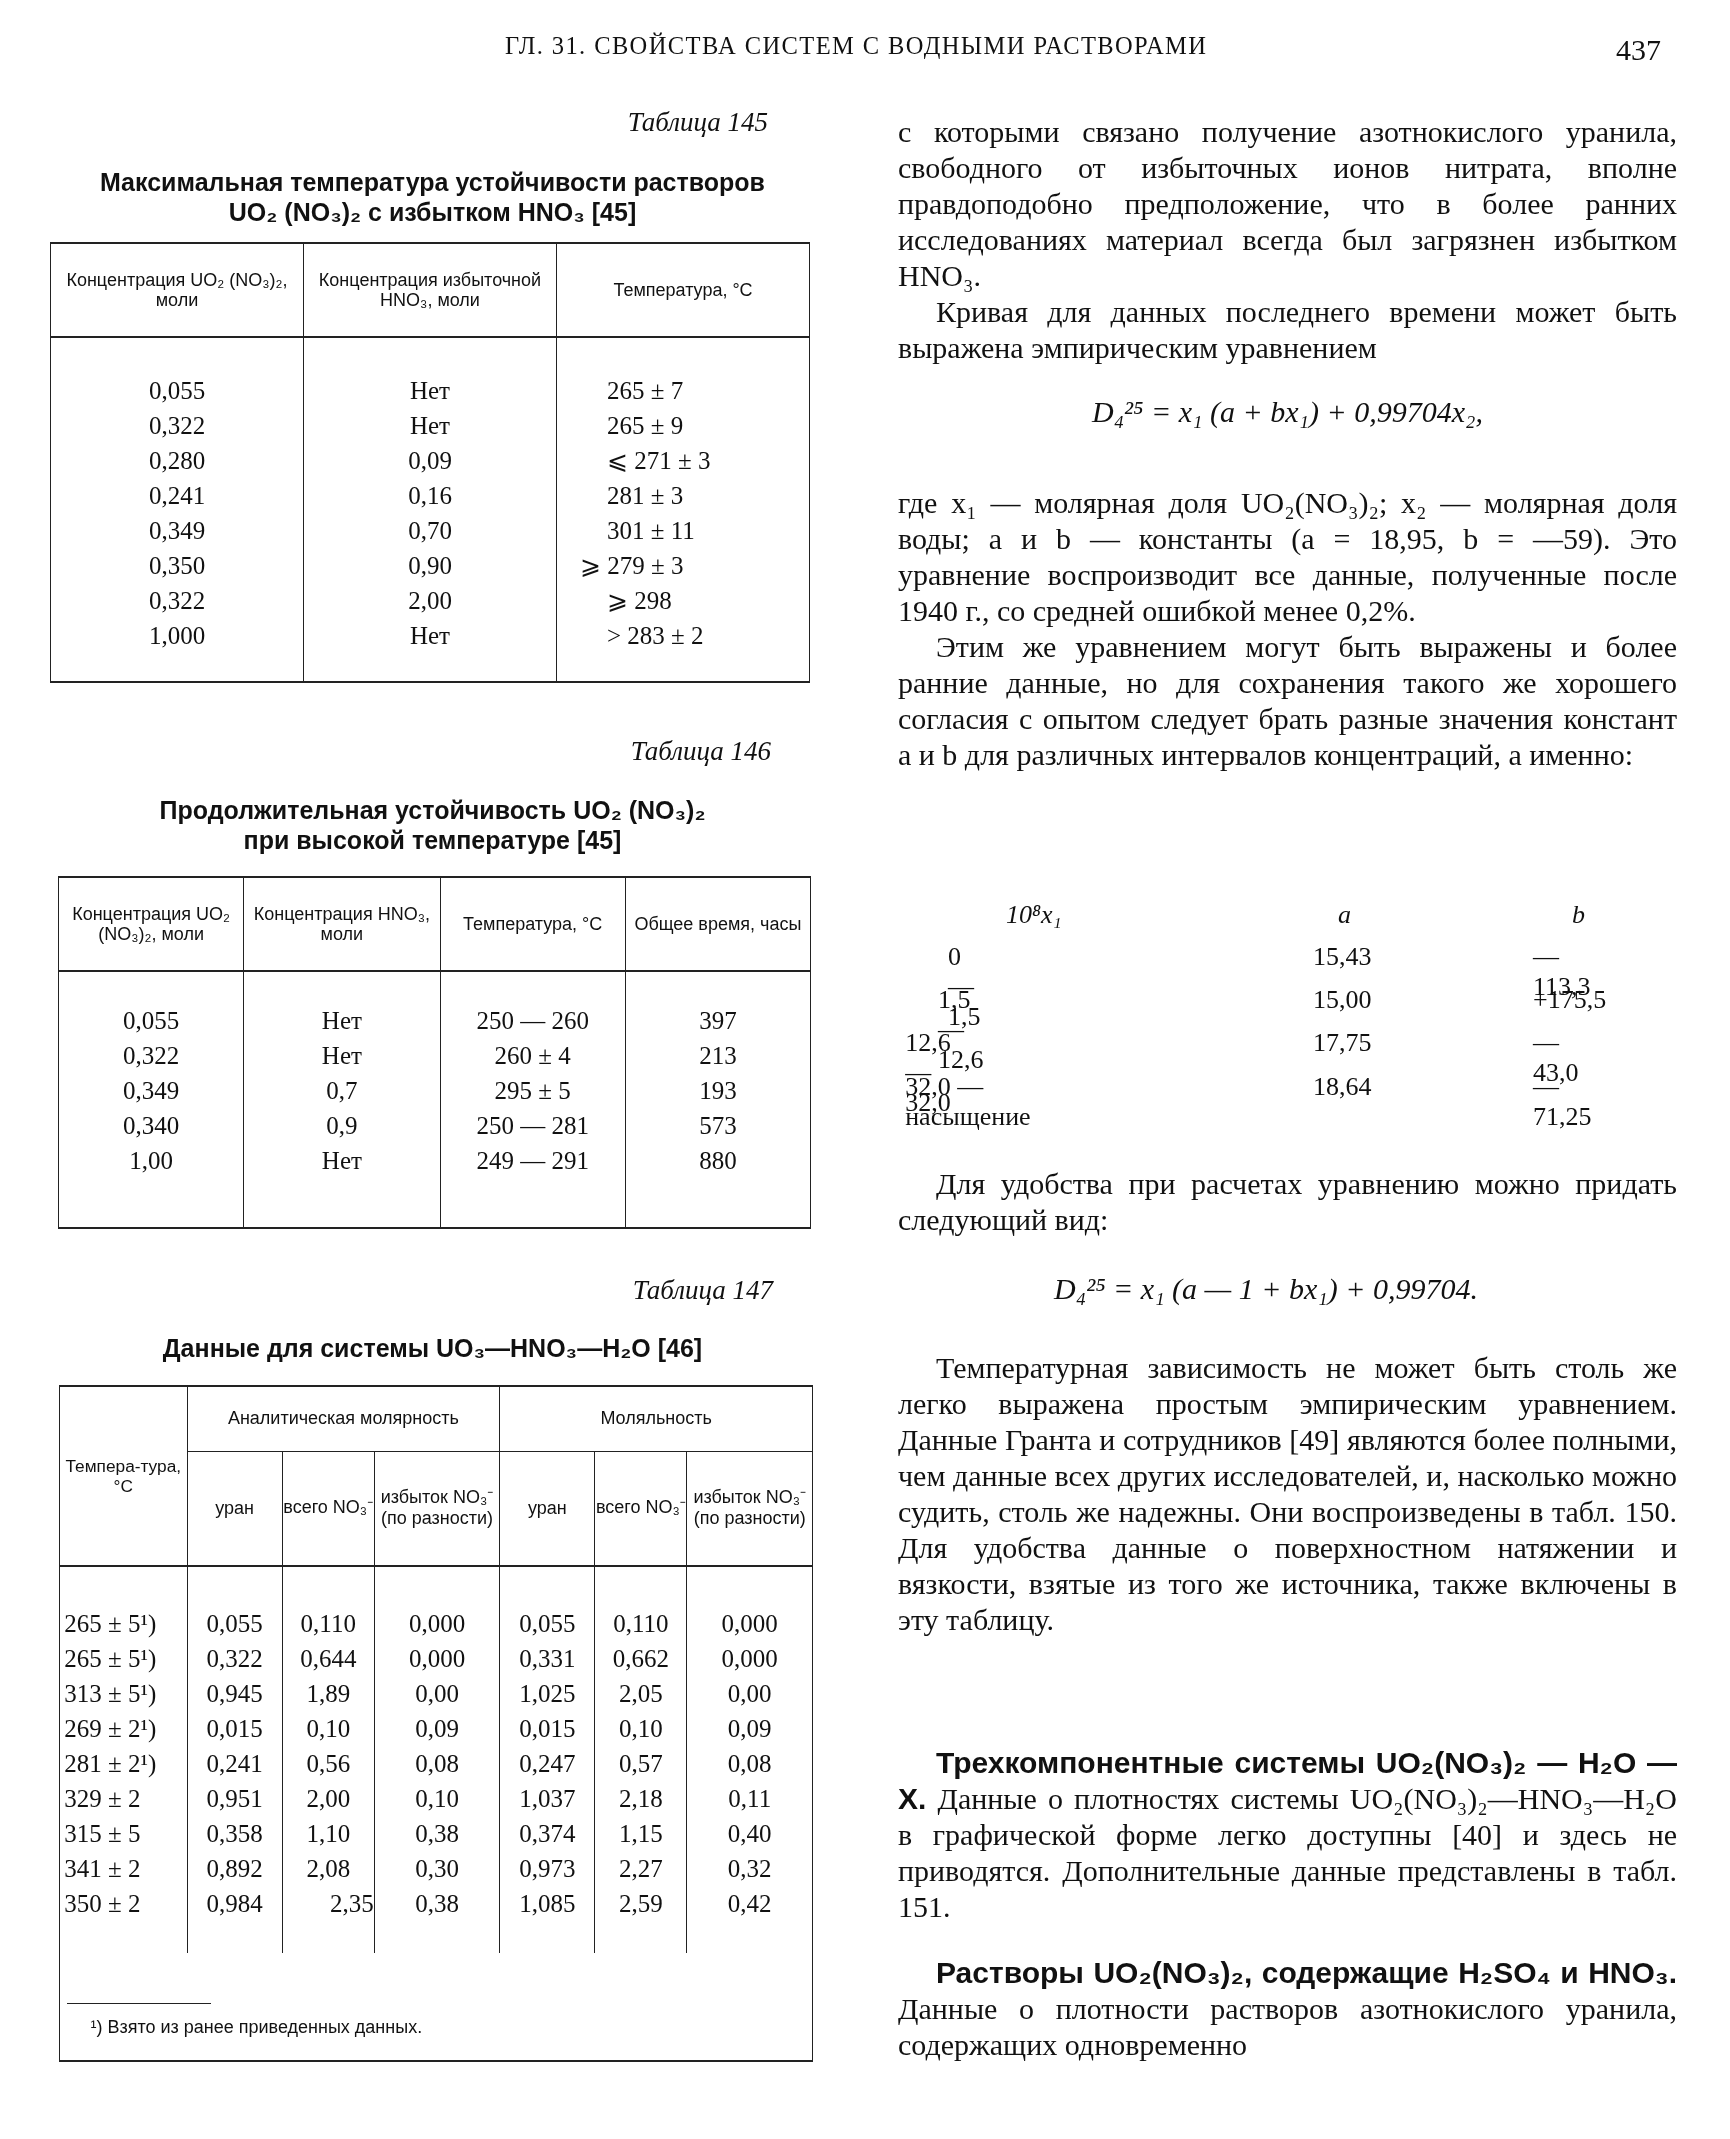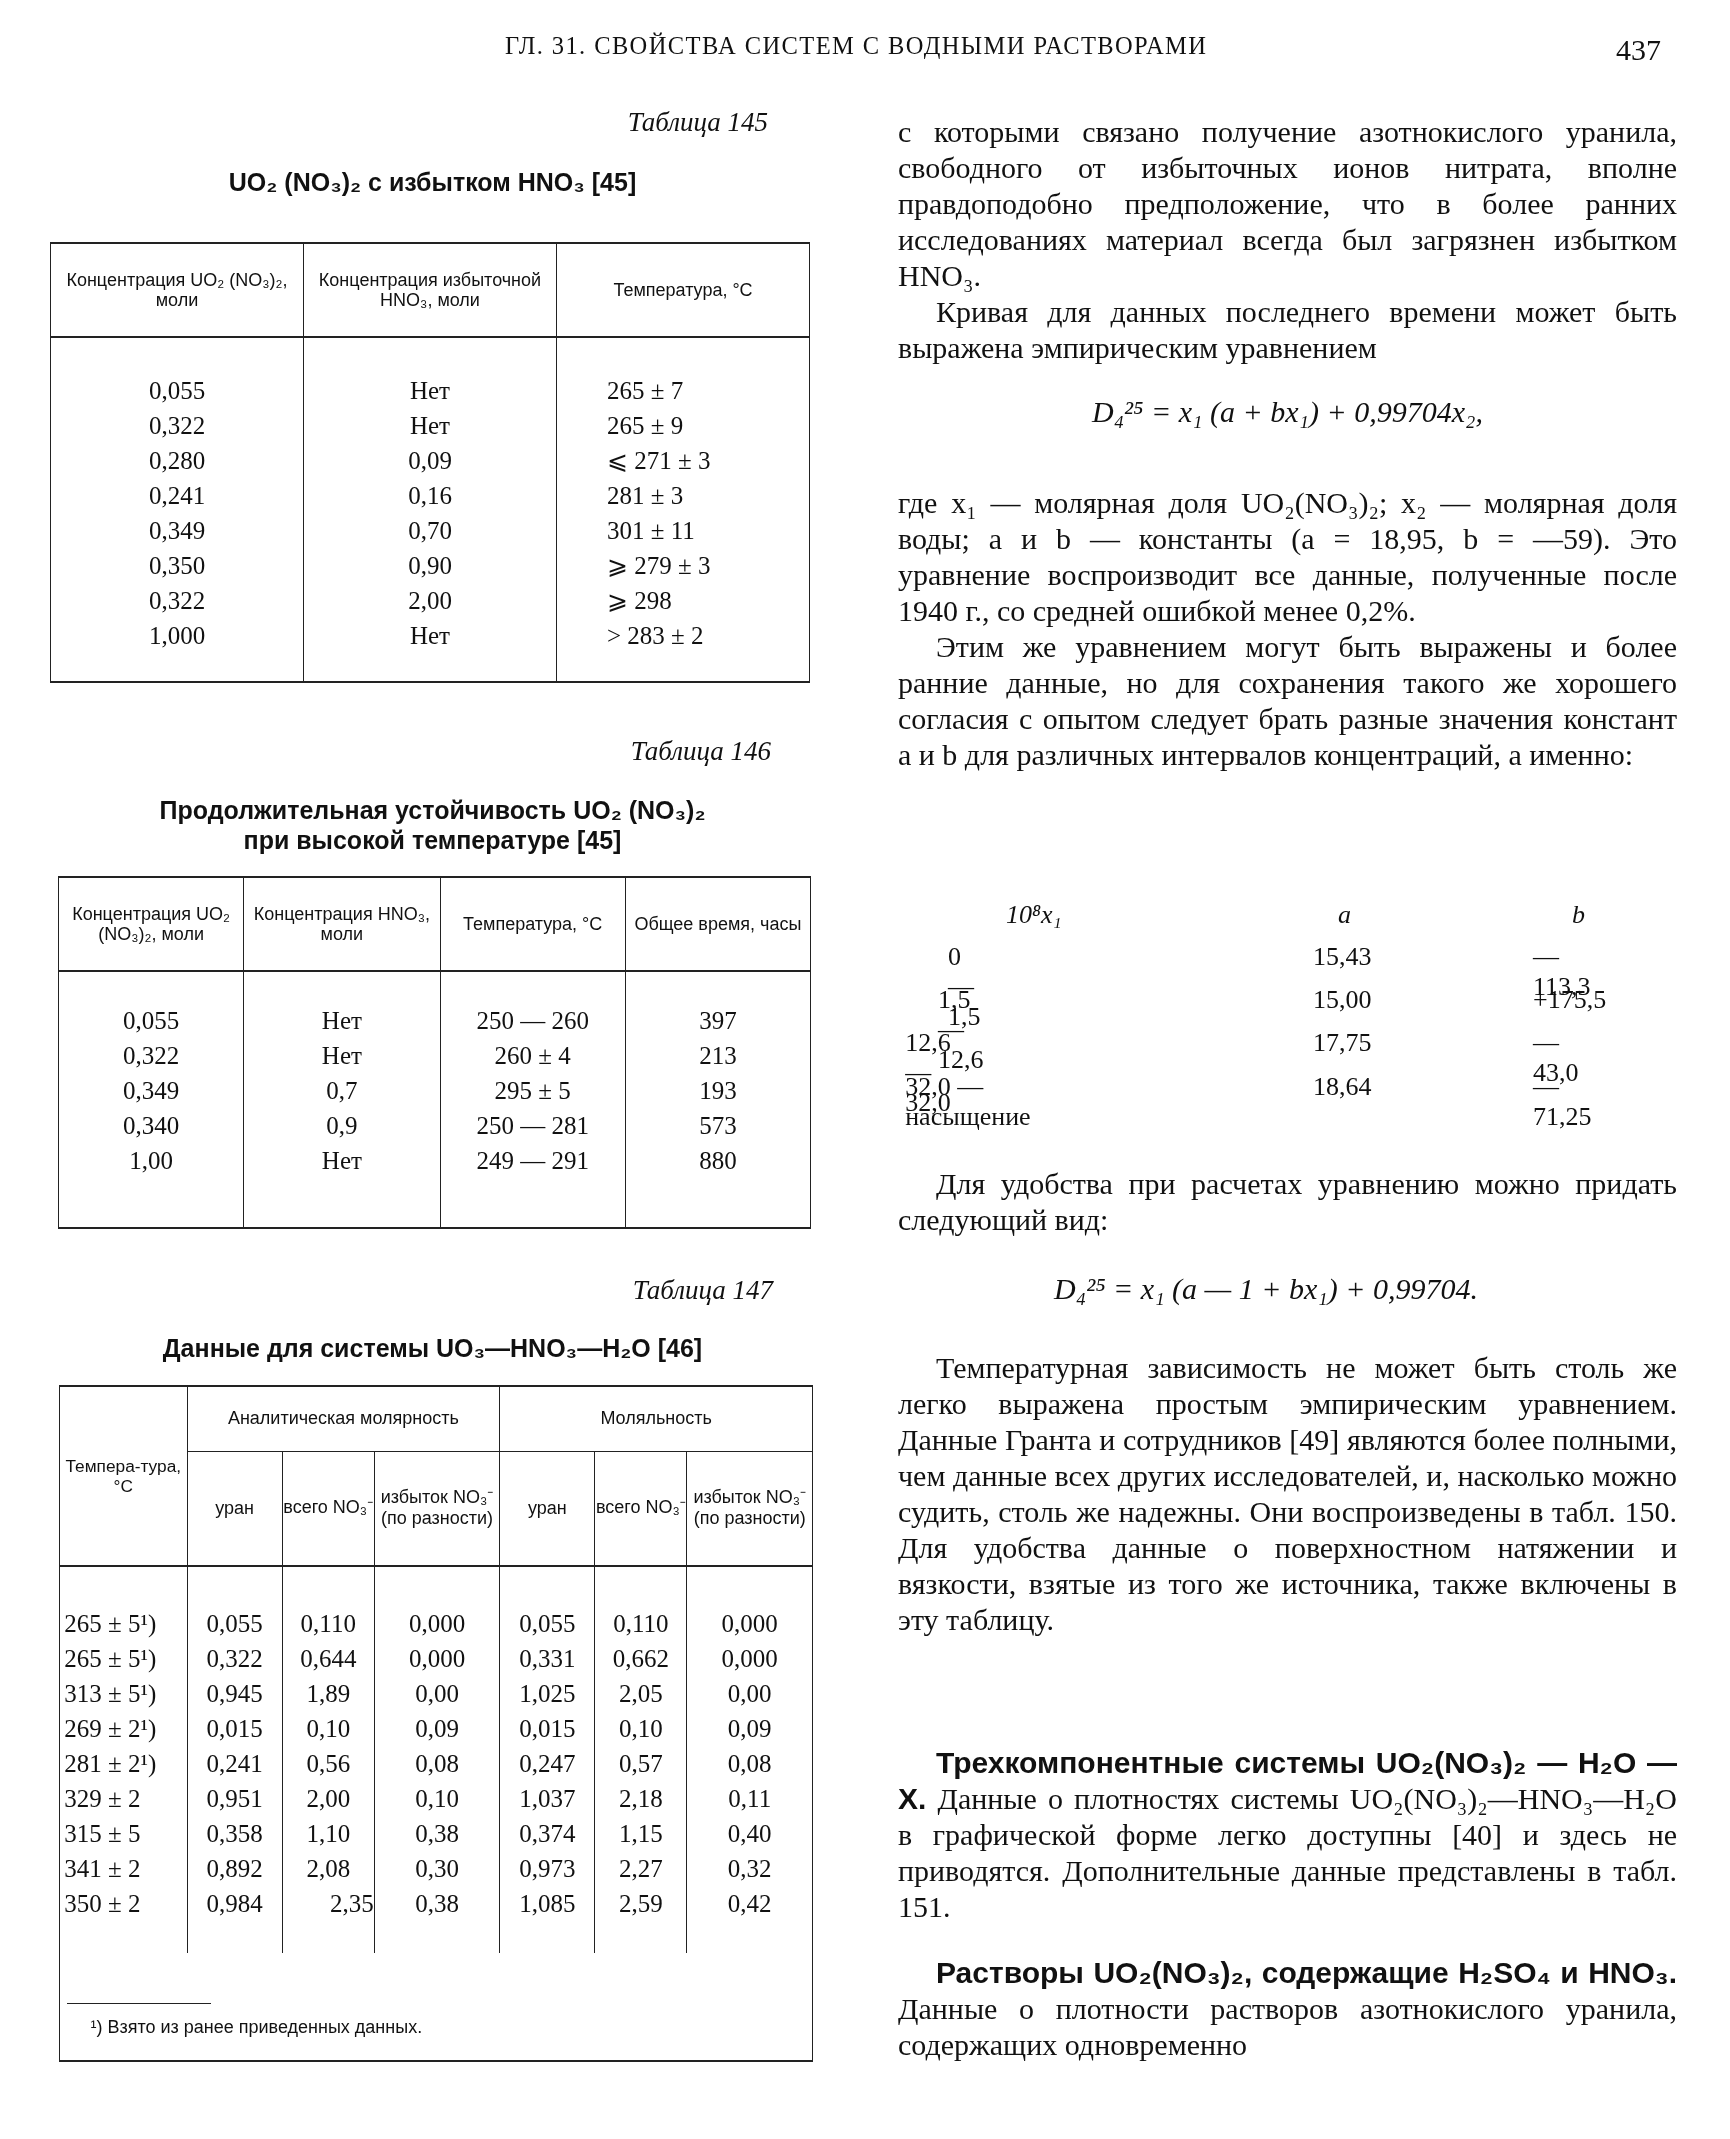"Максимальная температура устойчивости" div { html: none -> <div>Максимальная температура устойчивости растворов</div> }
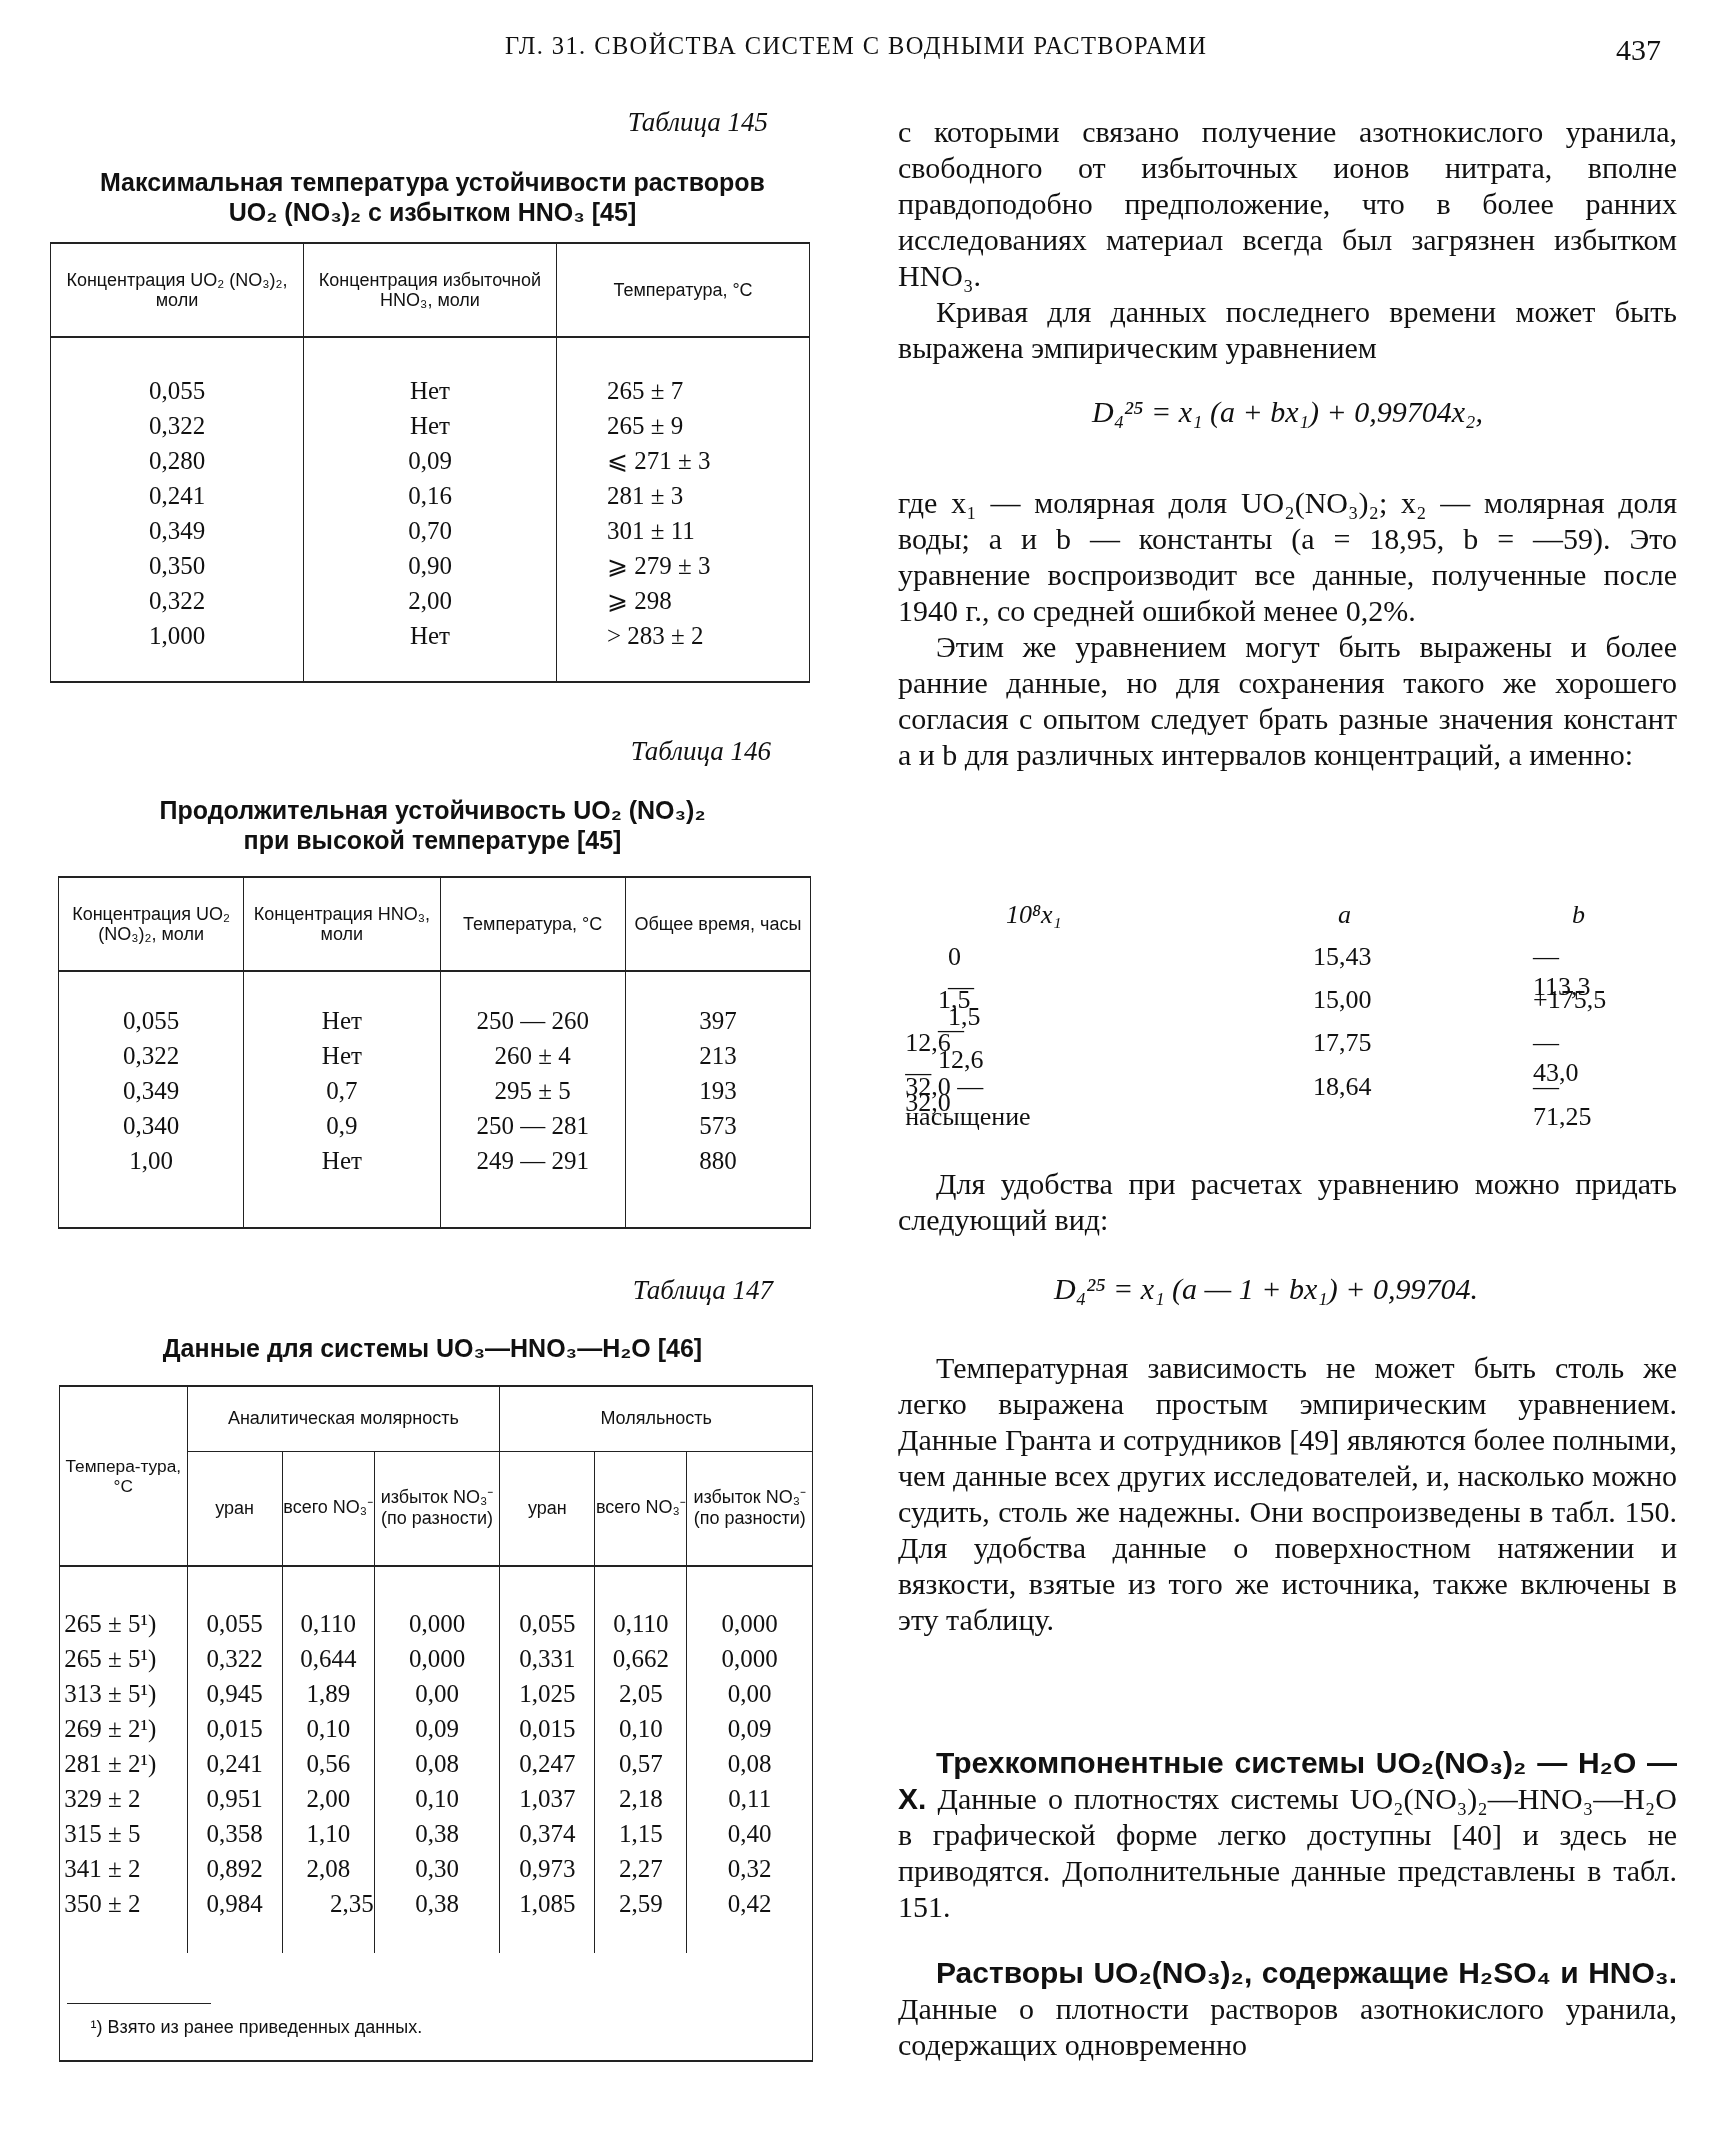"⩾ 279 ± 3" td { padding: 0px 0px 0px 50px -> 0px 0px 0px 23px }
